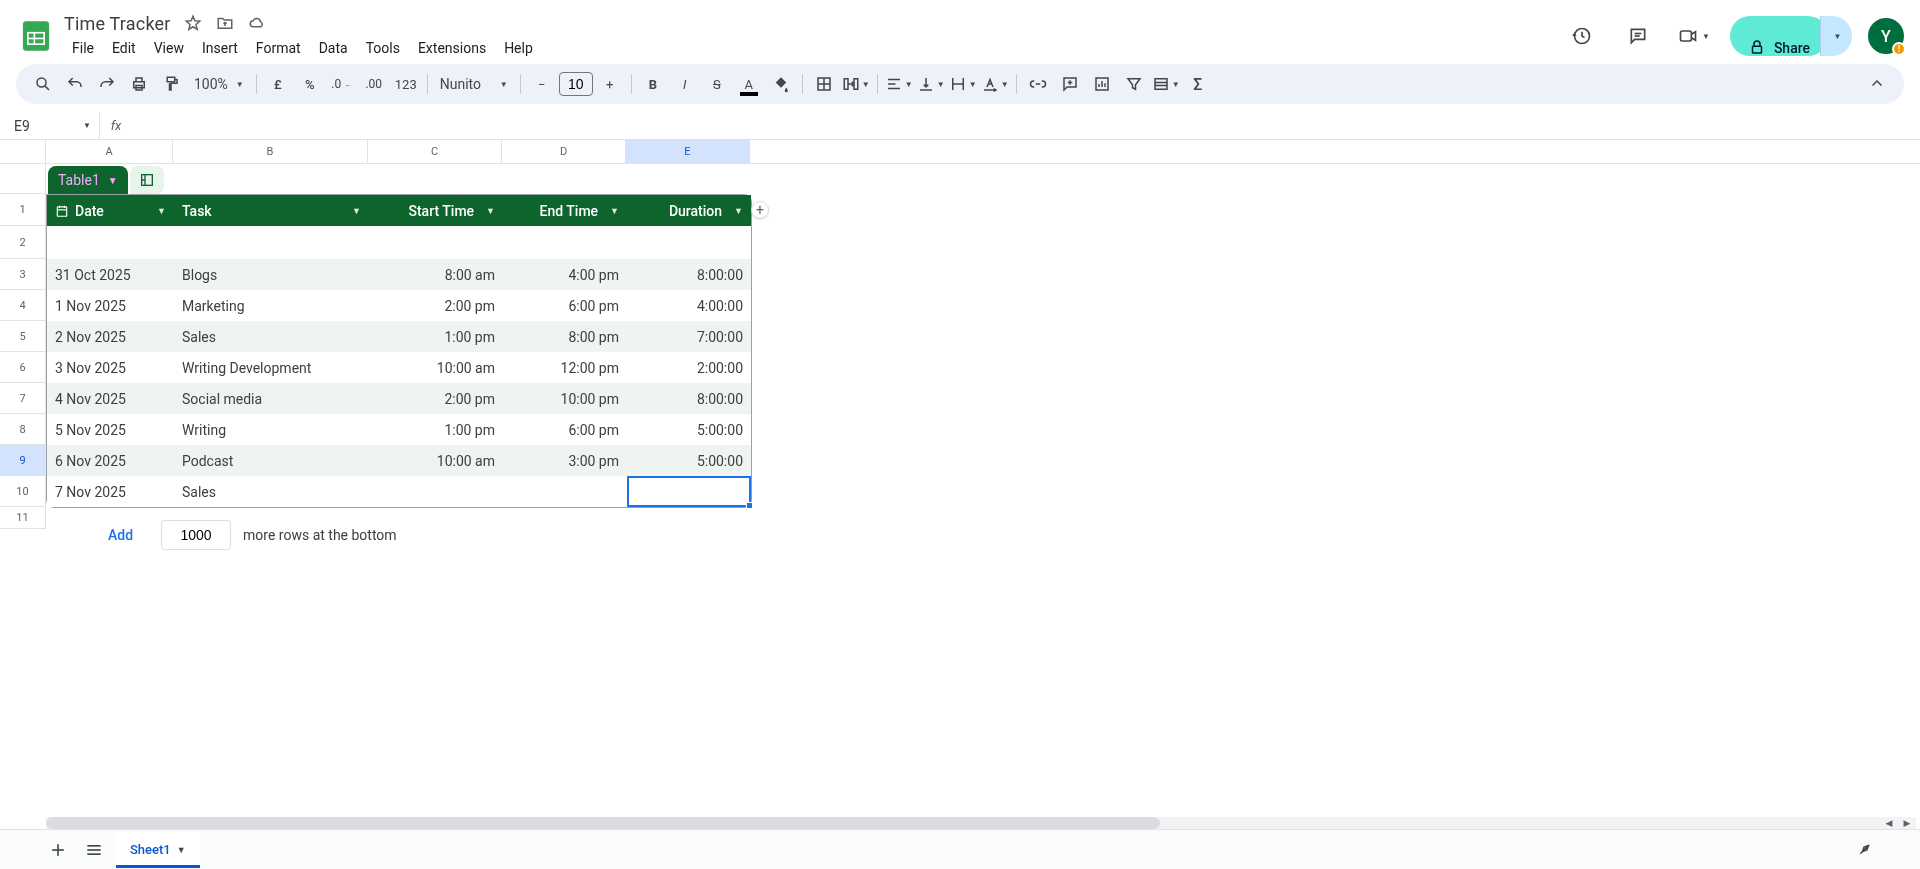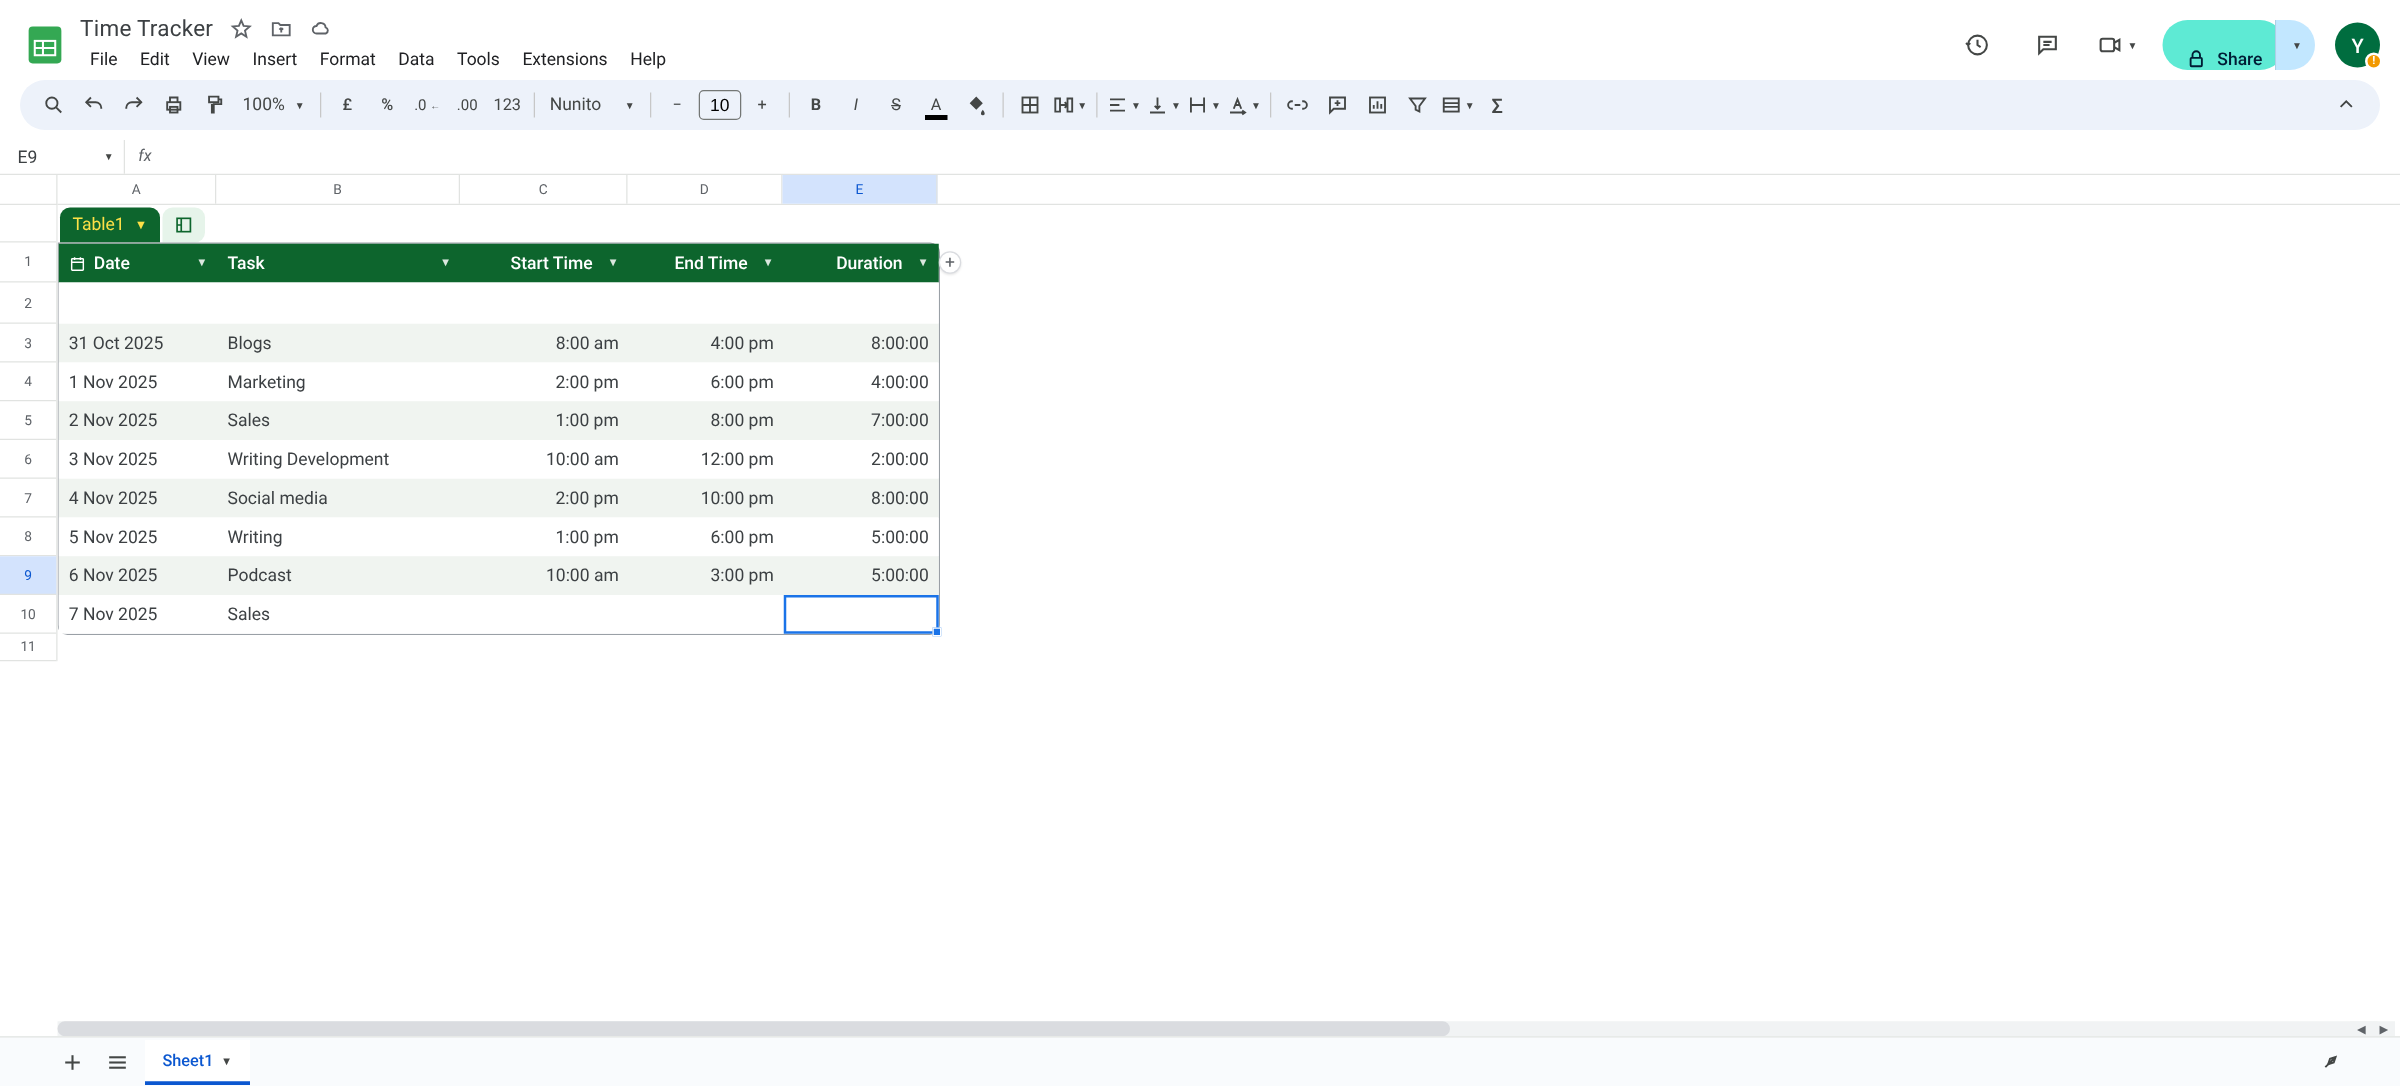"Table1" .table-chip { color: #fde047 -> #f0abfc }
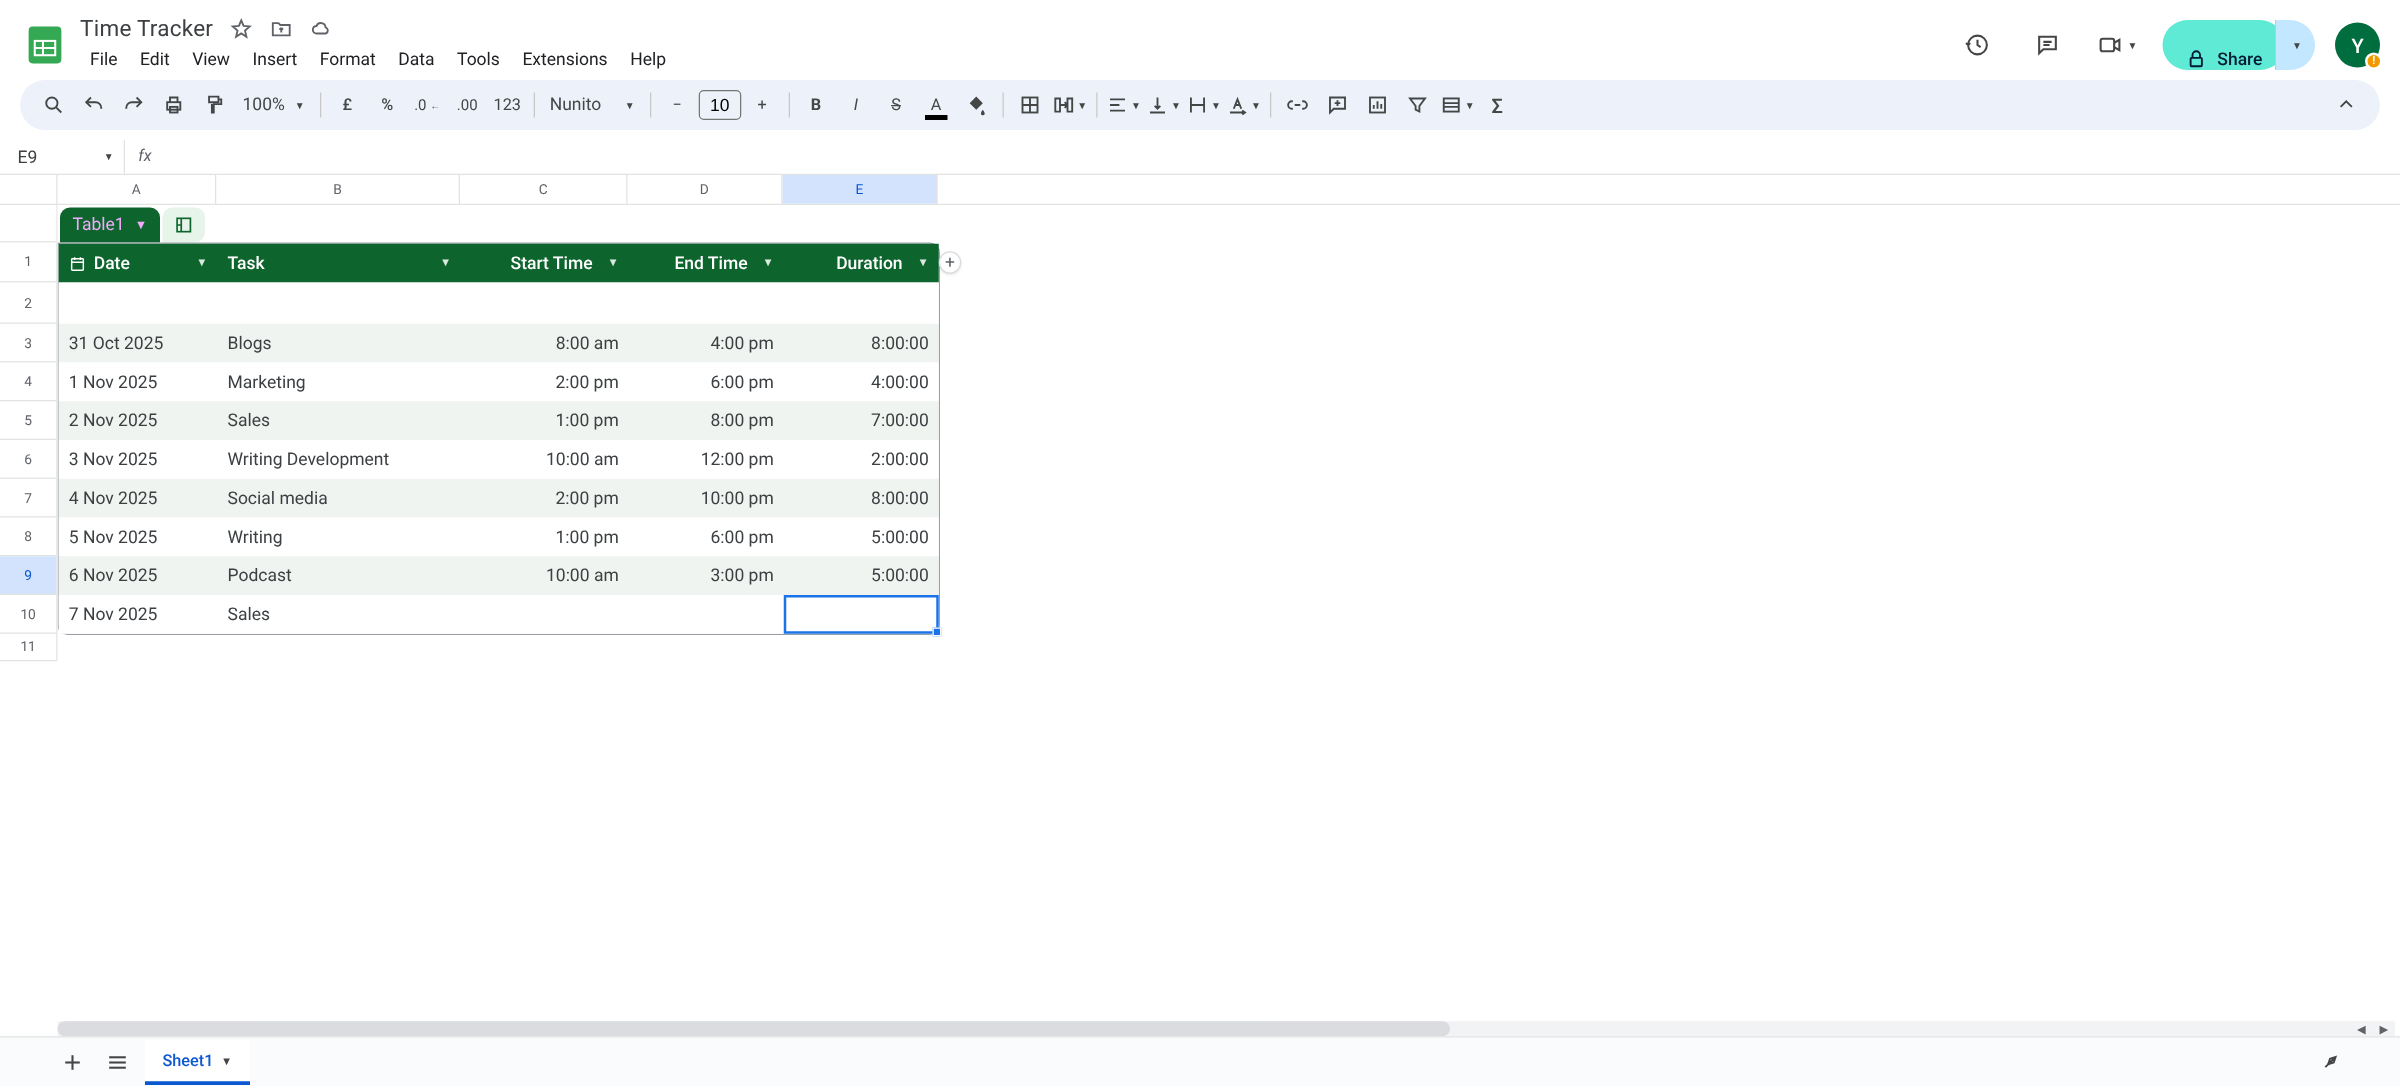"Add" div.add-rows { html: none -> <div> <span>Add</span> <input> <span>more rows at the bottom</span> </div> }
